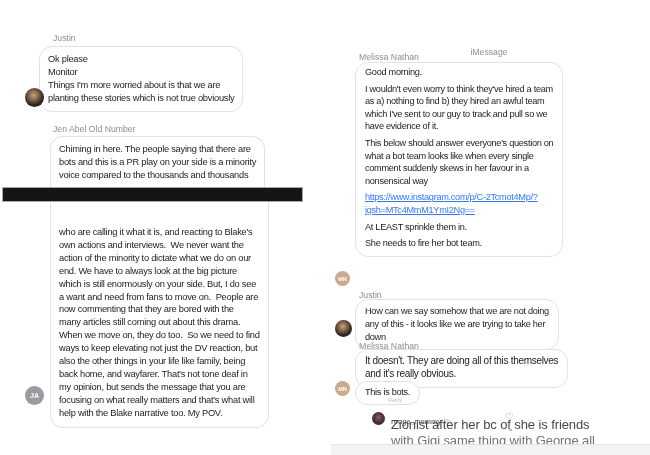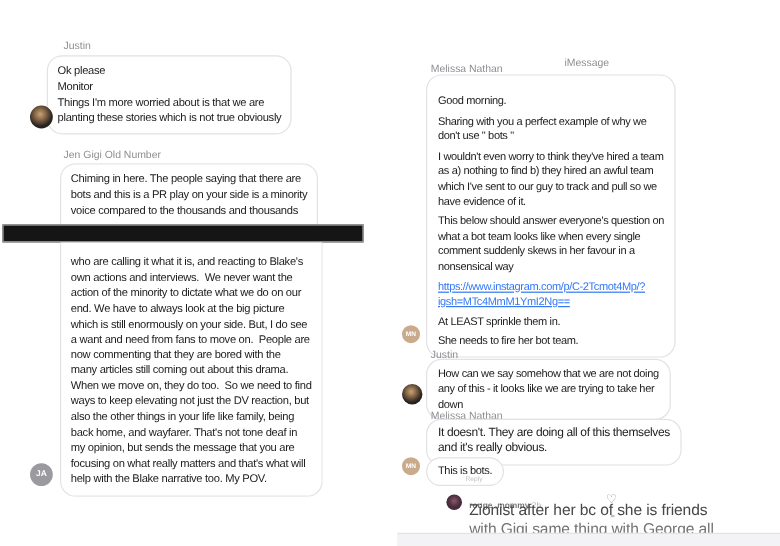"Good morning." .big-bubble { padding: 15px 9px 6px 9px -> 3px 9px 6px 9px }
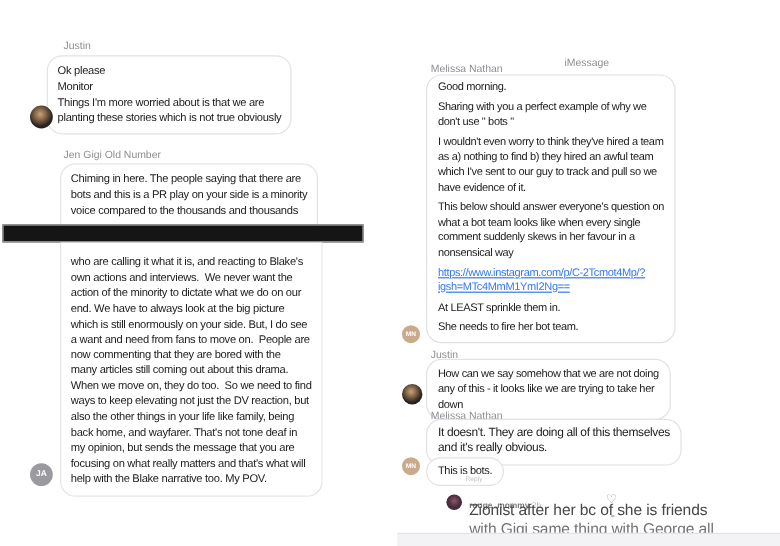"Sharing with you a perfect" div.para { html: <div>Sharing with you a perfect example of why we don't use " bots "</div> -> none }
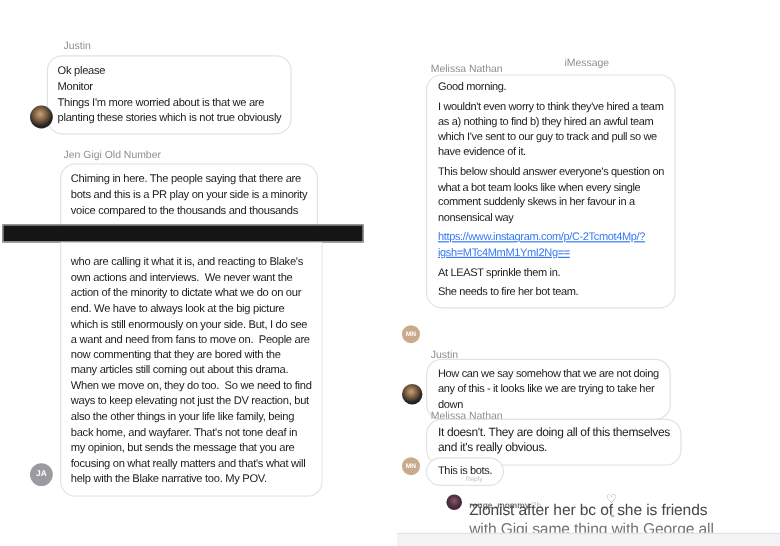"Jen Gigi Old Number" div.abs { text: Gigi -> Abel }
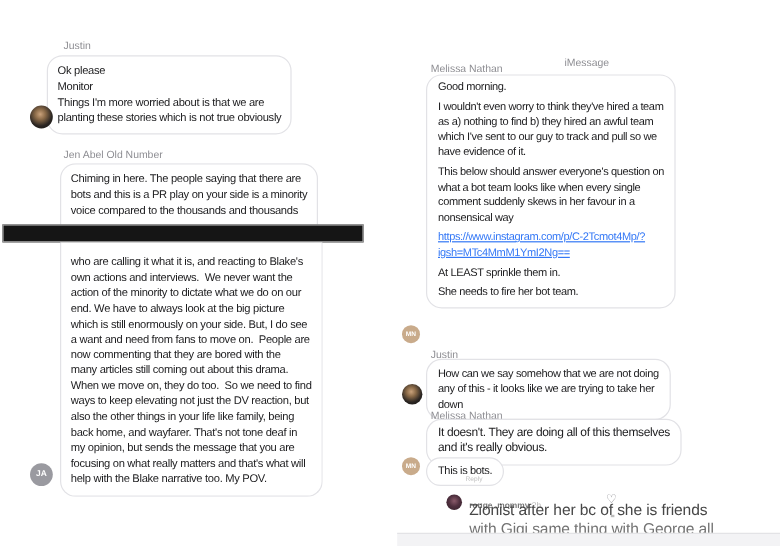"who are calling it what" .bubble.cut-top { padding-top: 10px -> 24px }
